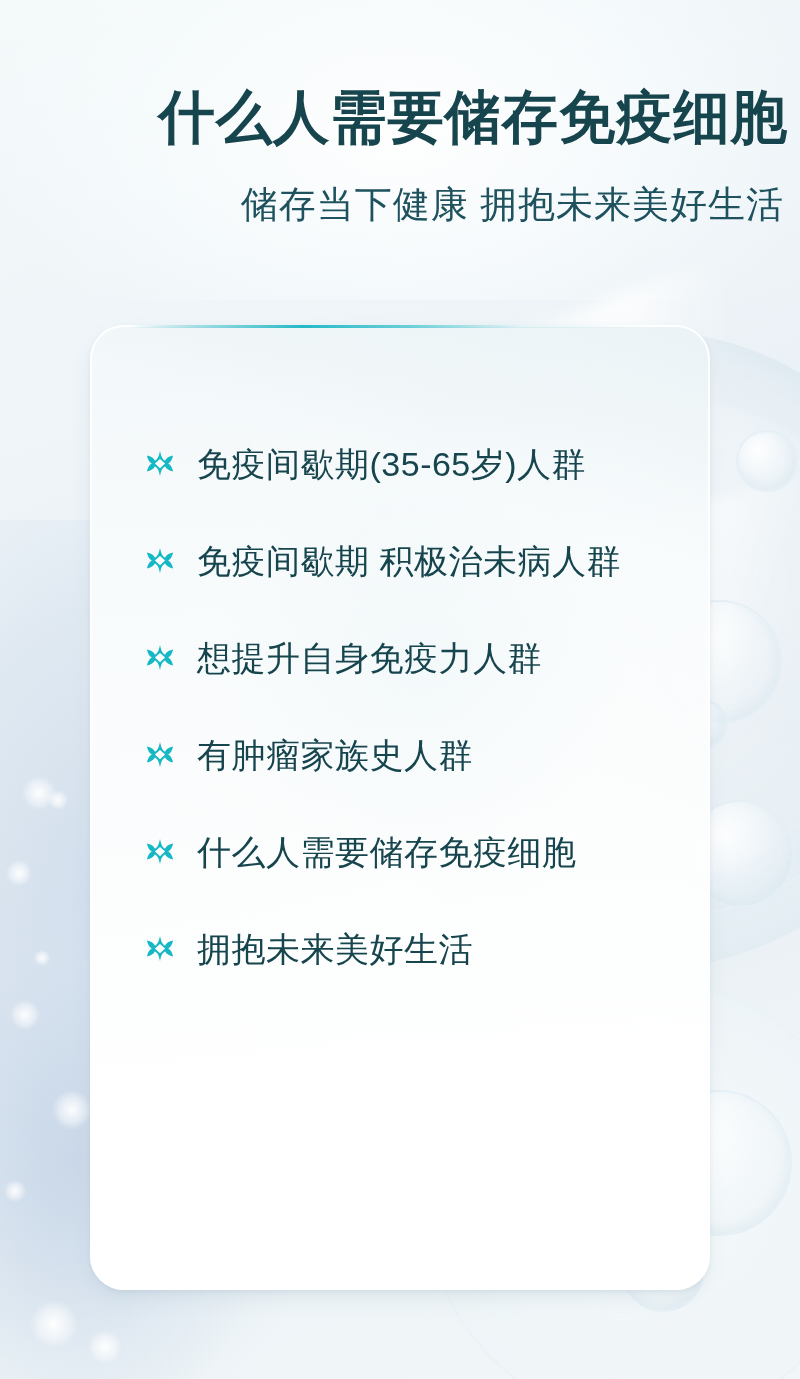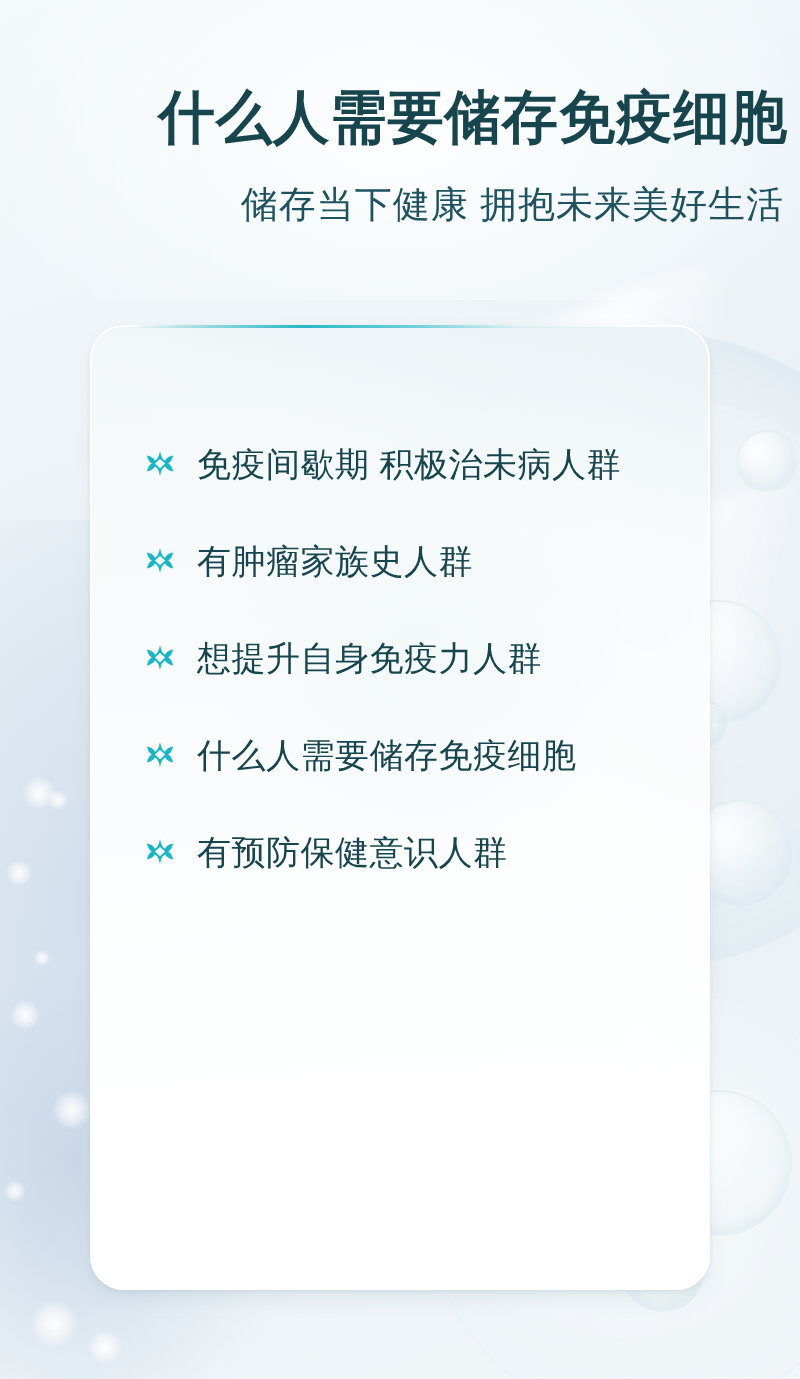"免疫间歇期(35-65岁)人群" li.list-item { html: none -> <li> <svg> <path></path> <path></path> <path></path> <path></path> </svg> <span>免疫间歇期(35-65岁)人群</span> </li> }
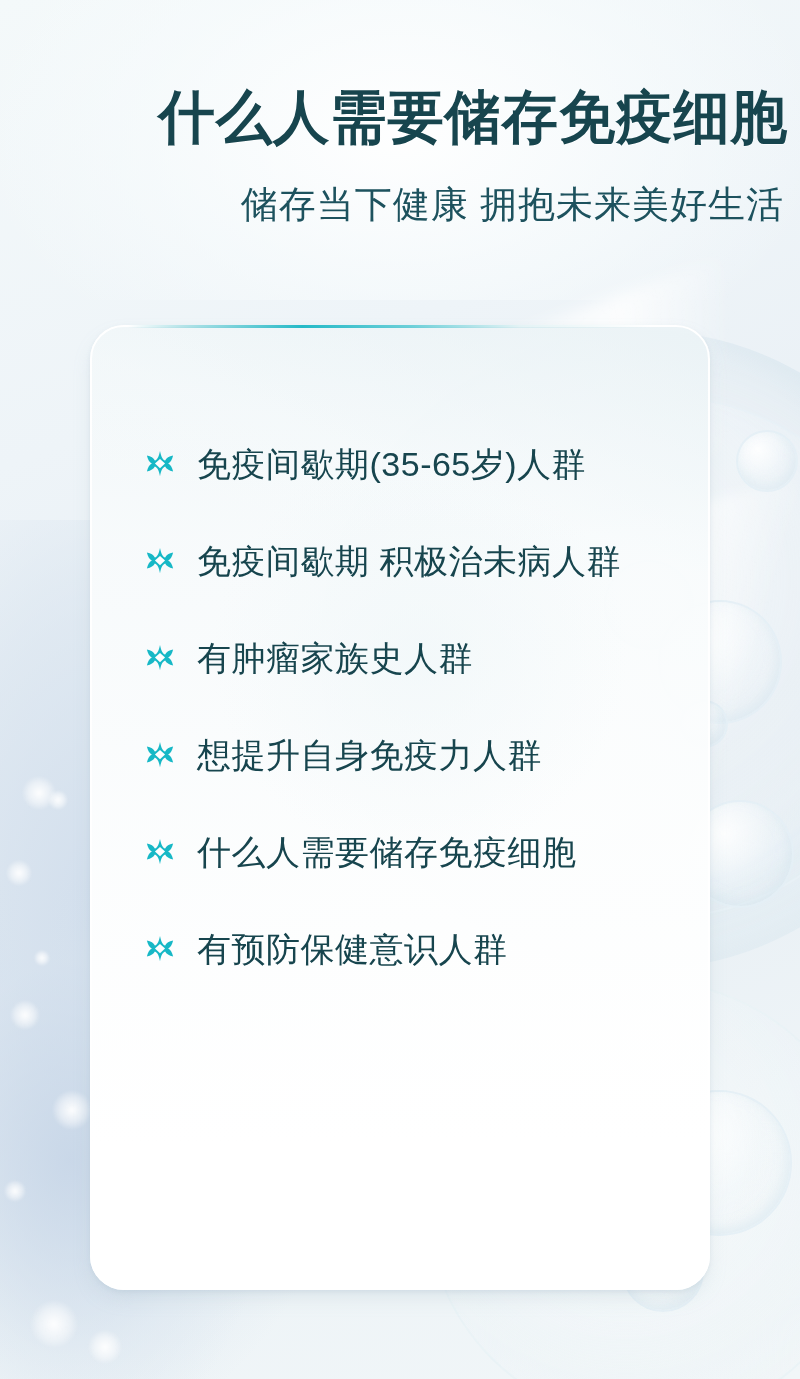"有肿瘤家族史人群" li.list-item { order: before "想提升自身免疫力人群" -> after "想提升自身免疫力人群" }
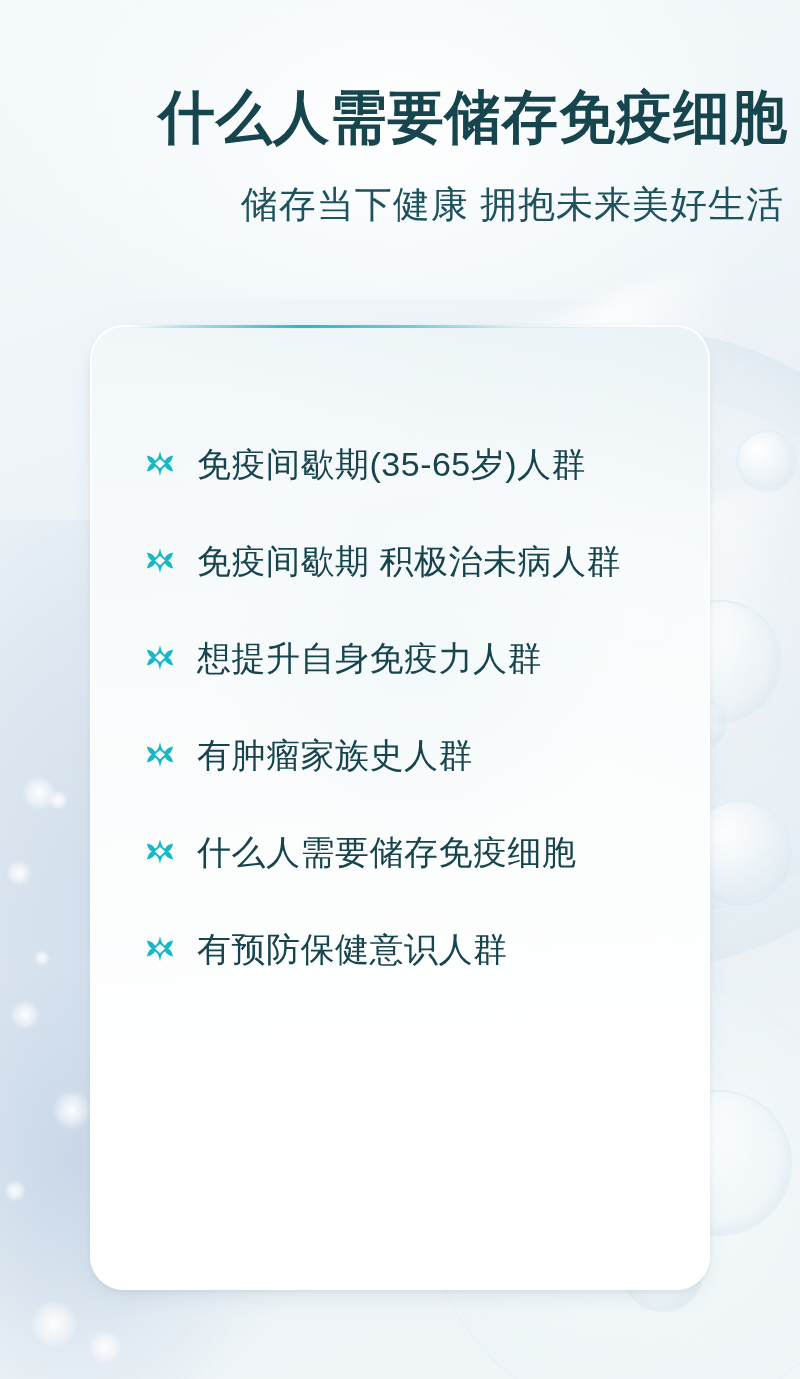"有预防保健意识人群" span.item-label { text: 有预防保健意识人群 -> 拥抱未来美好生活 }
